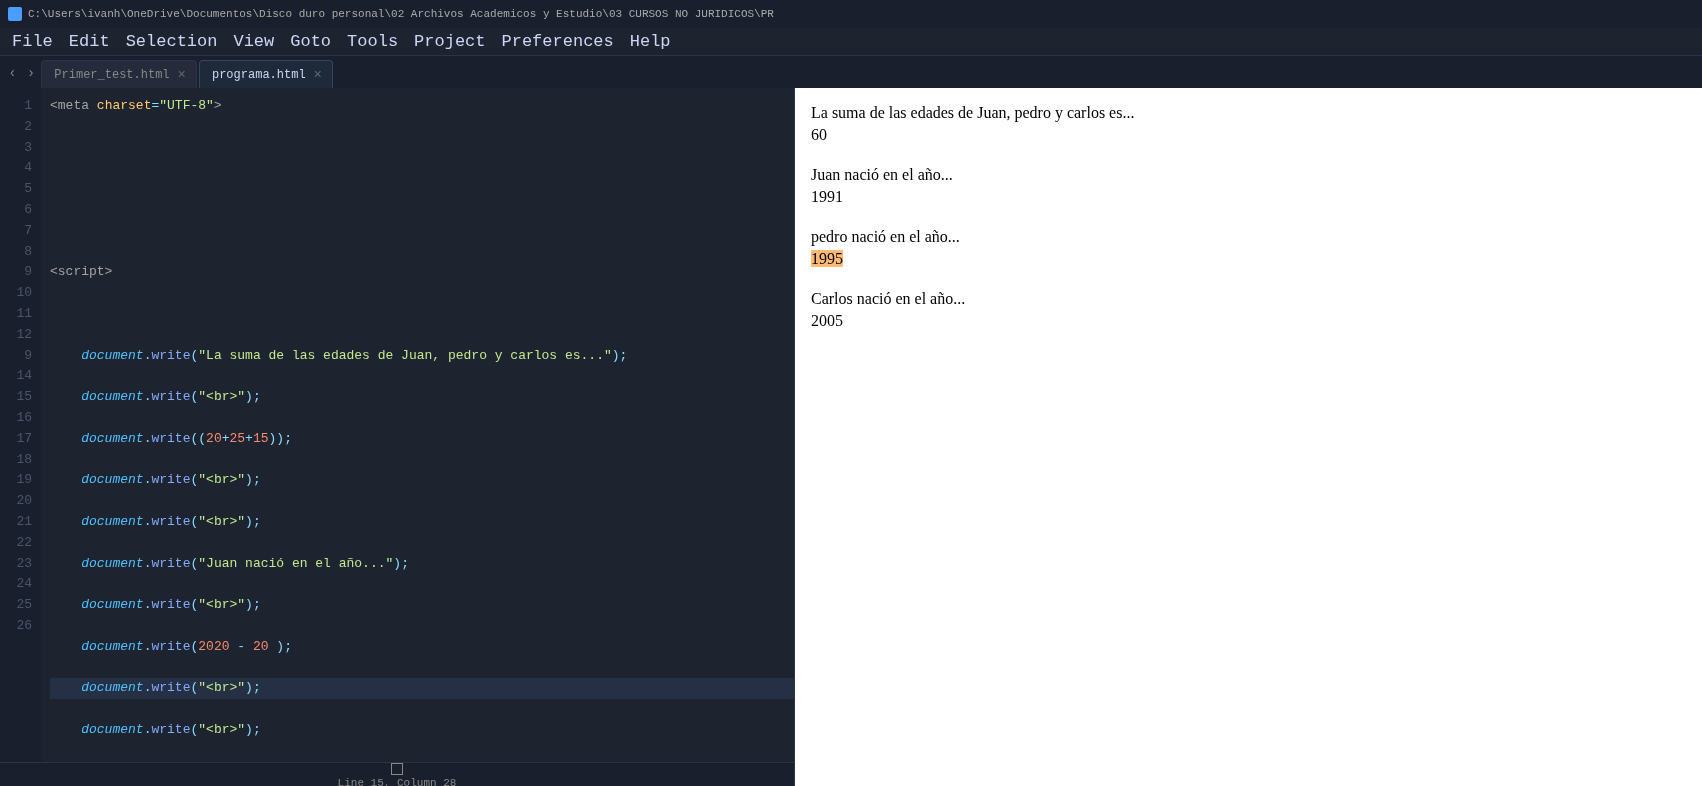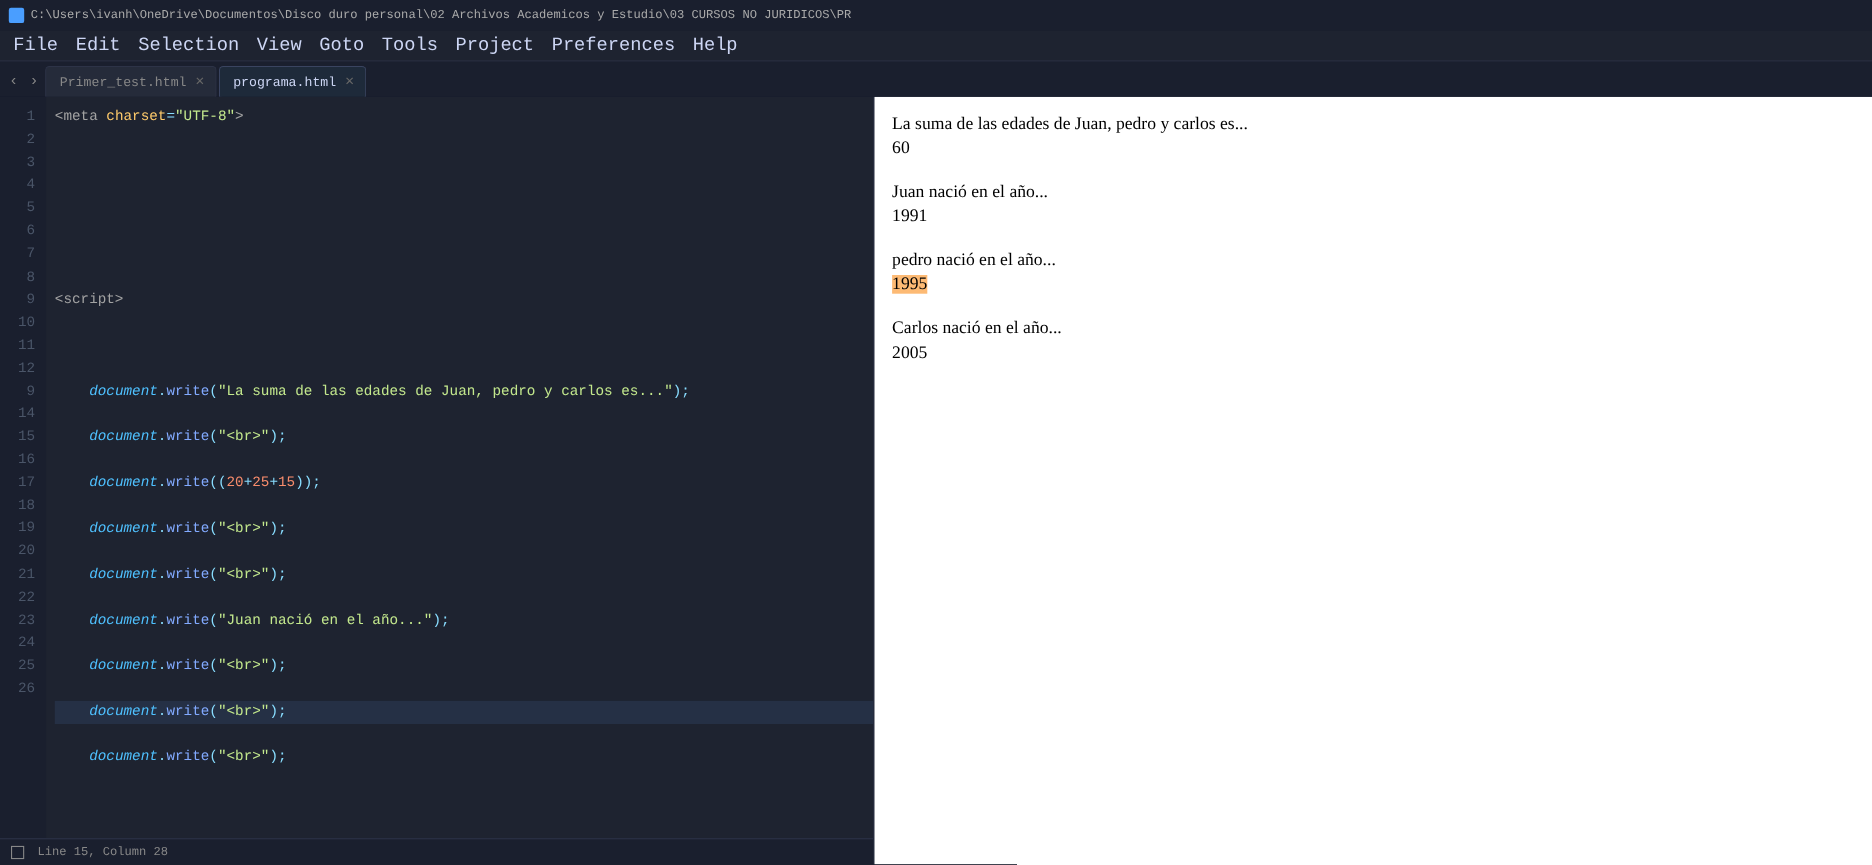"document.write(2020 - 20 );" span.code-line { html: none -> <span> <span>document</span><span>.</span><span>write</span><span>(</span><span>2020</span> <span>-</span> <span>20</span> <span>);</span></span> }
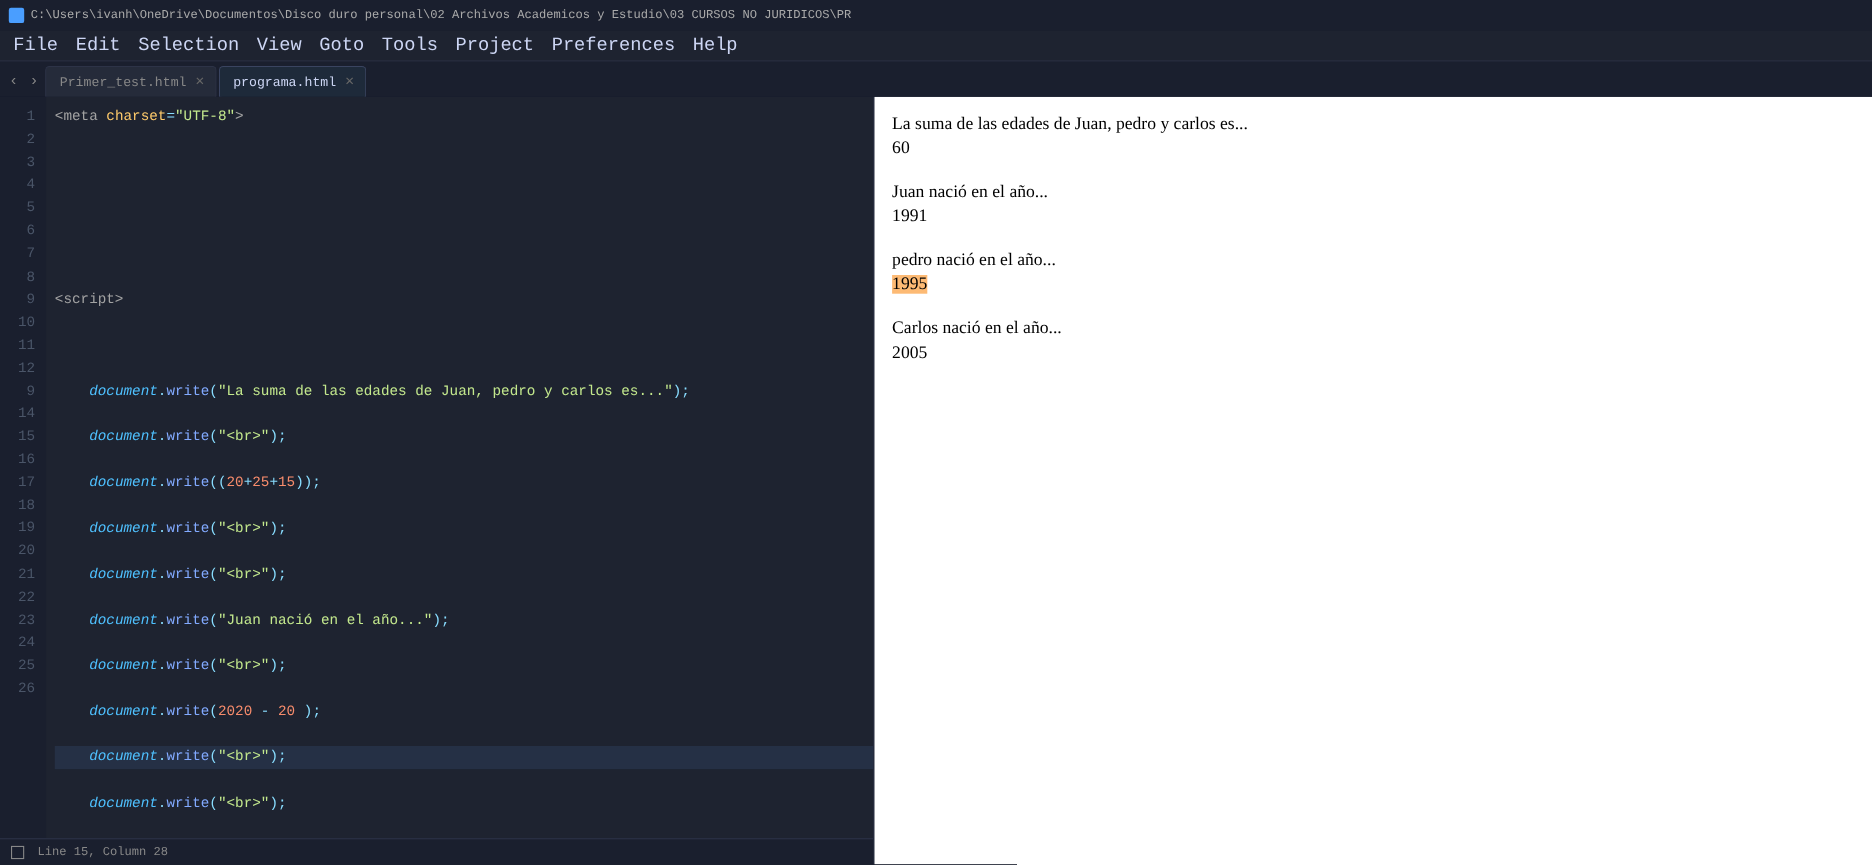"Line 15, Column 28" .status-bar { flex-direction: none -> column; gap: 12px -> 2px }
